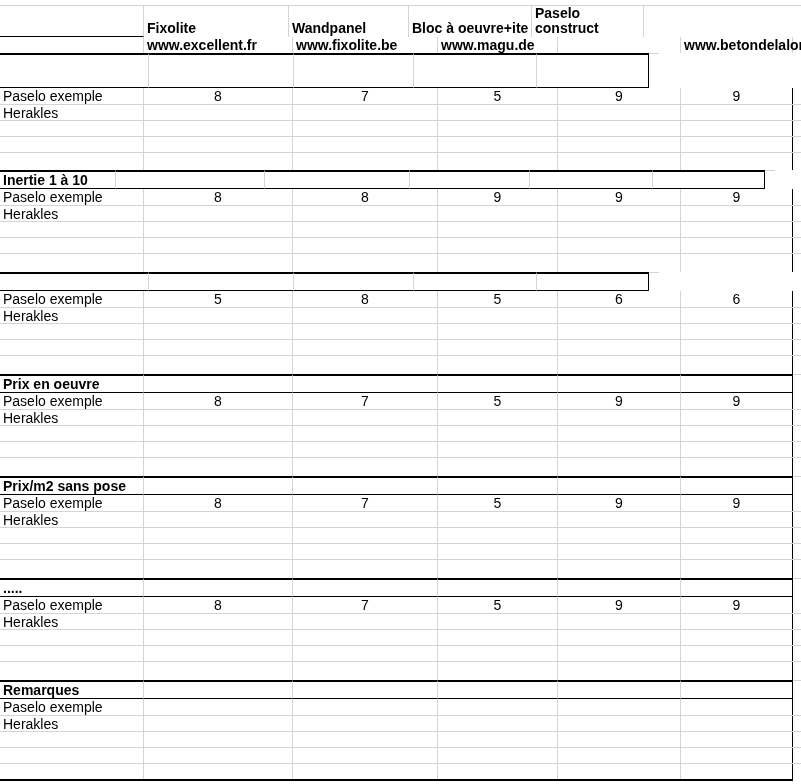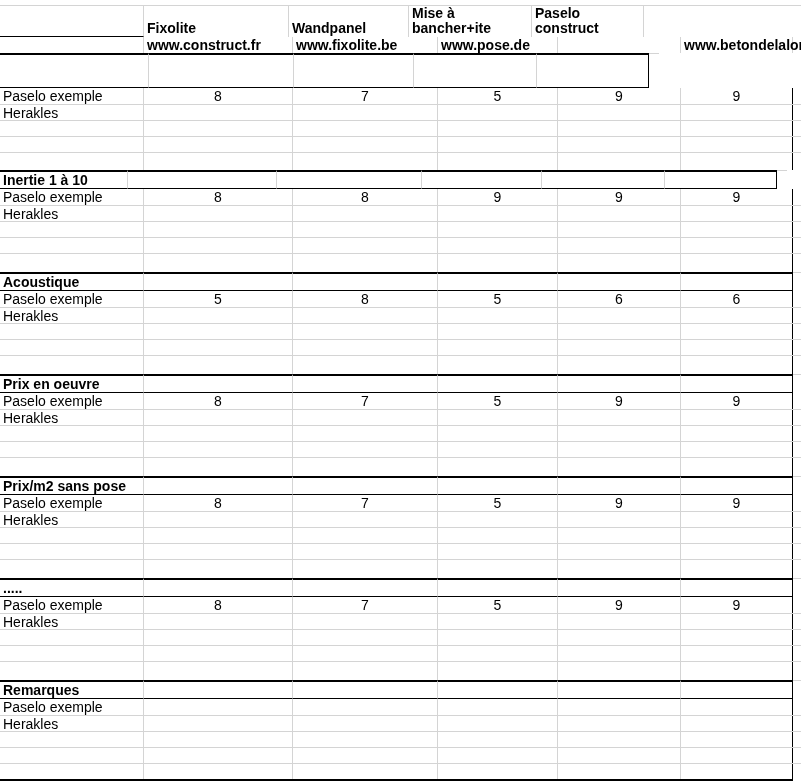"Mise à bancher+ite" div.cell { text: Mise à bancher+ite -> Bloc à oeuvre+ite }
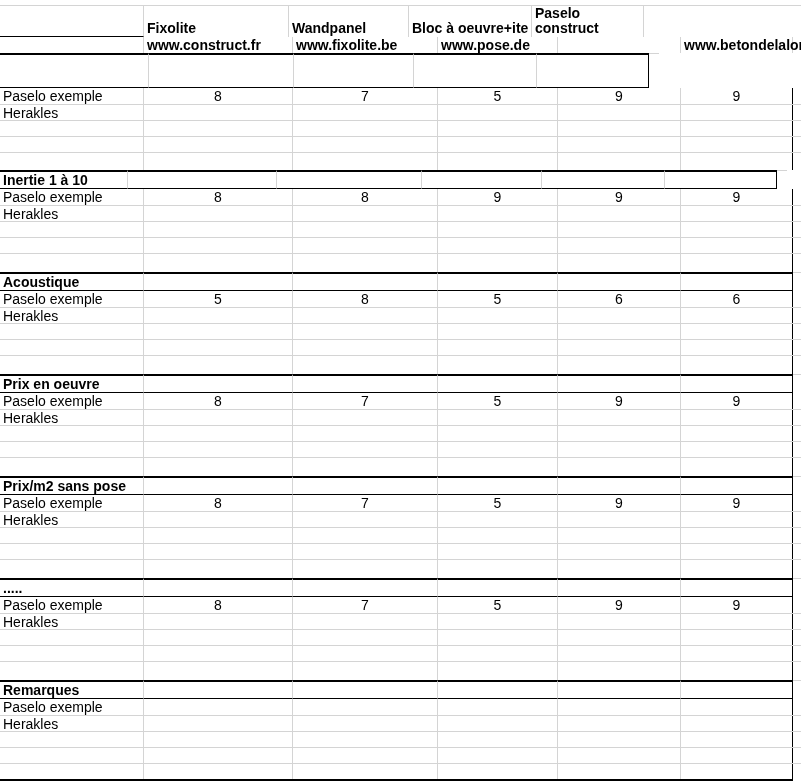"www.construct.fr" div.cell { text: www.construct.fr -> www.excellent.fr }
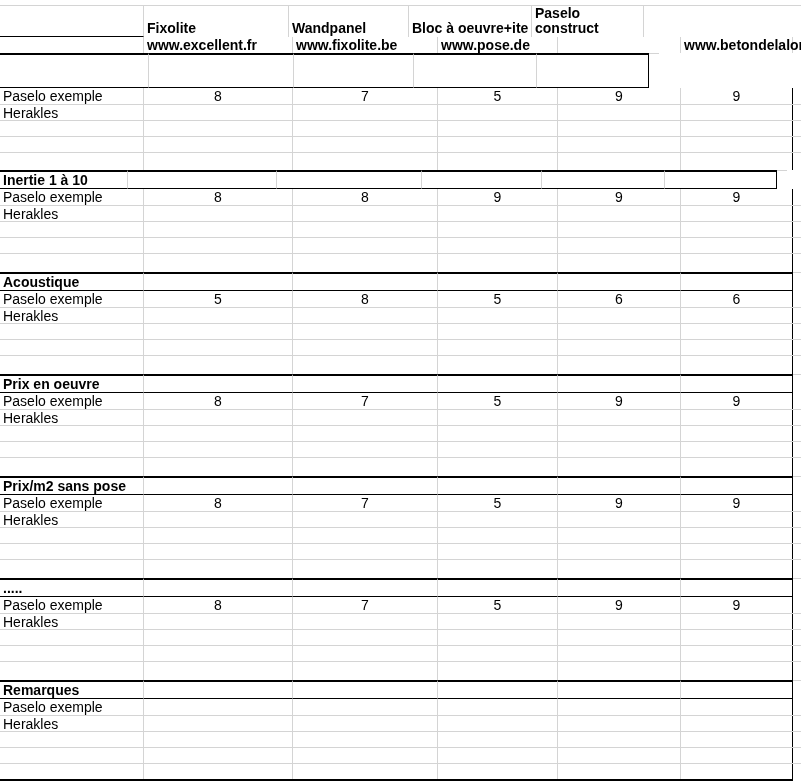"www.pose.de" div.cell { text: www.pose.de -> www.magu.de }
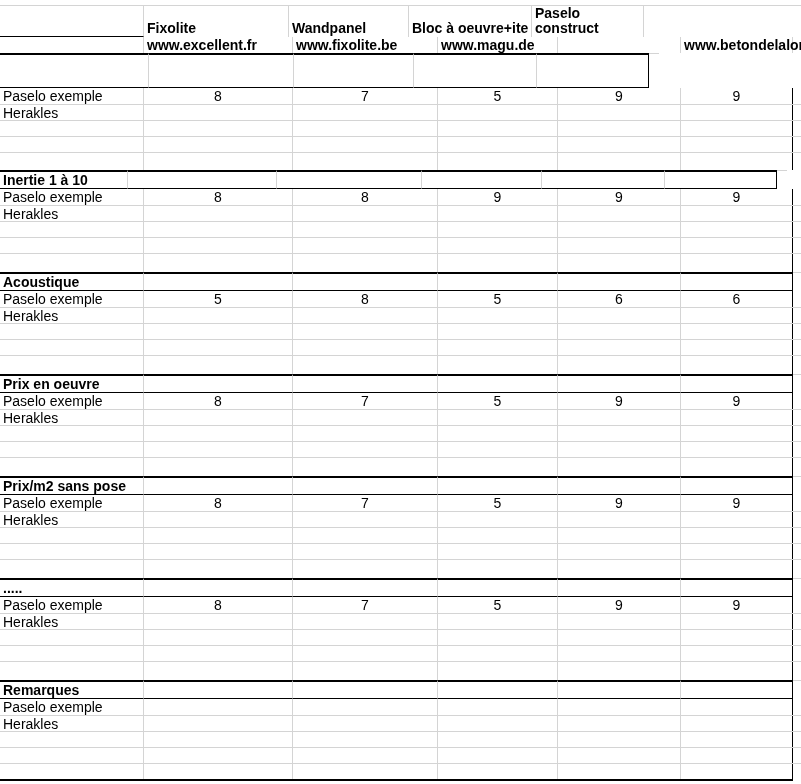"Inertie 1 à 10" div.cell { width: 128px -> 116px }
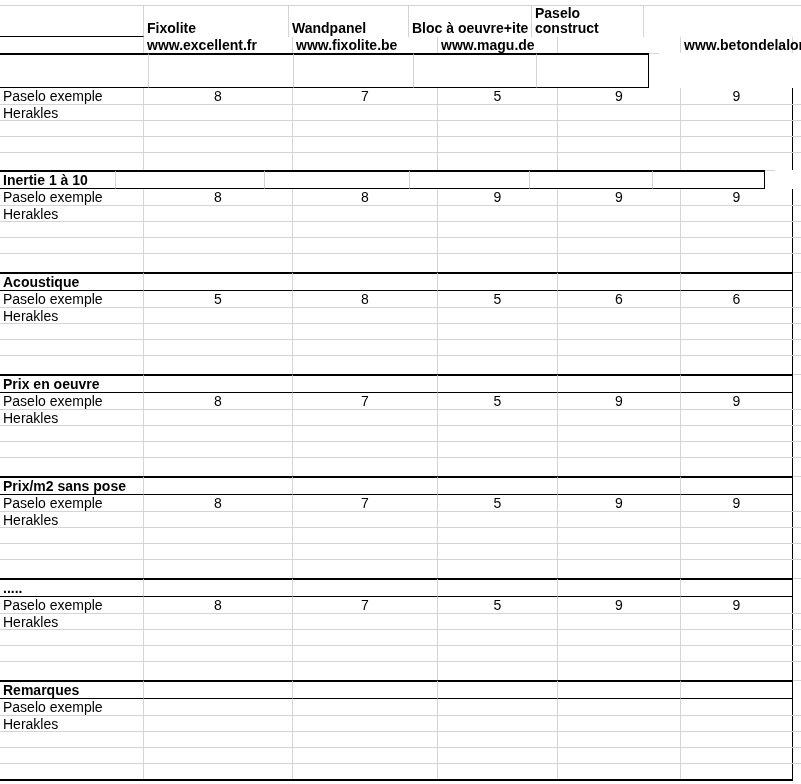"Acoustique" div.cell { html: <div>Acoustique</div> -> none }
